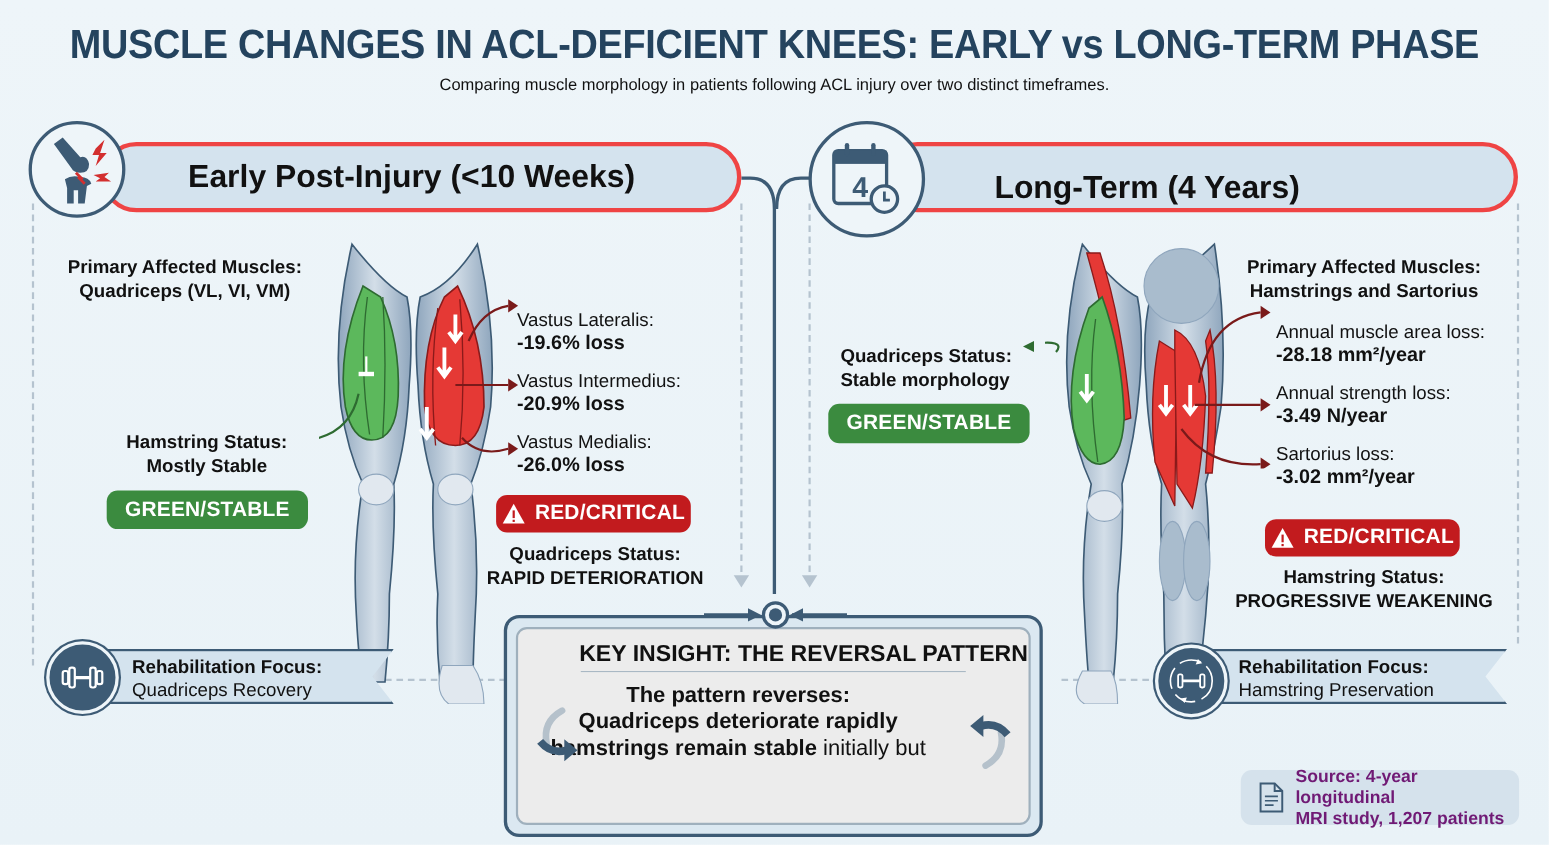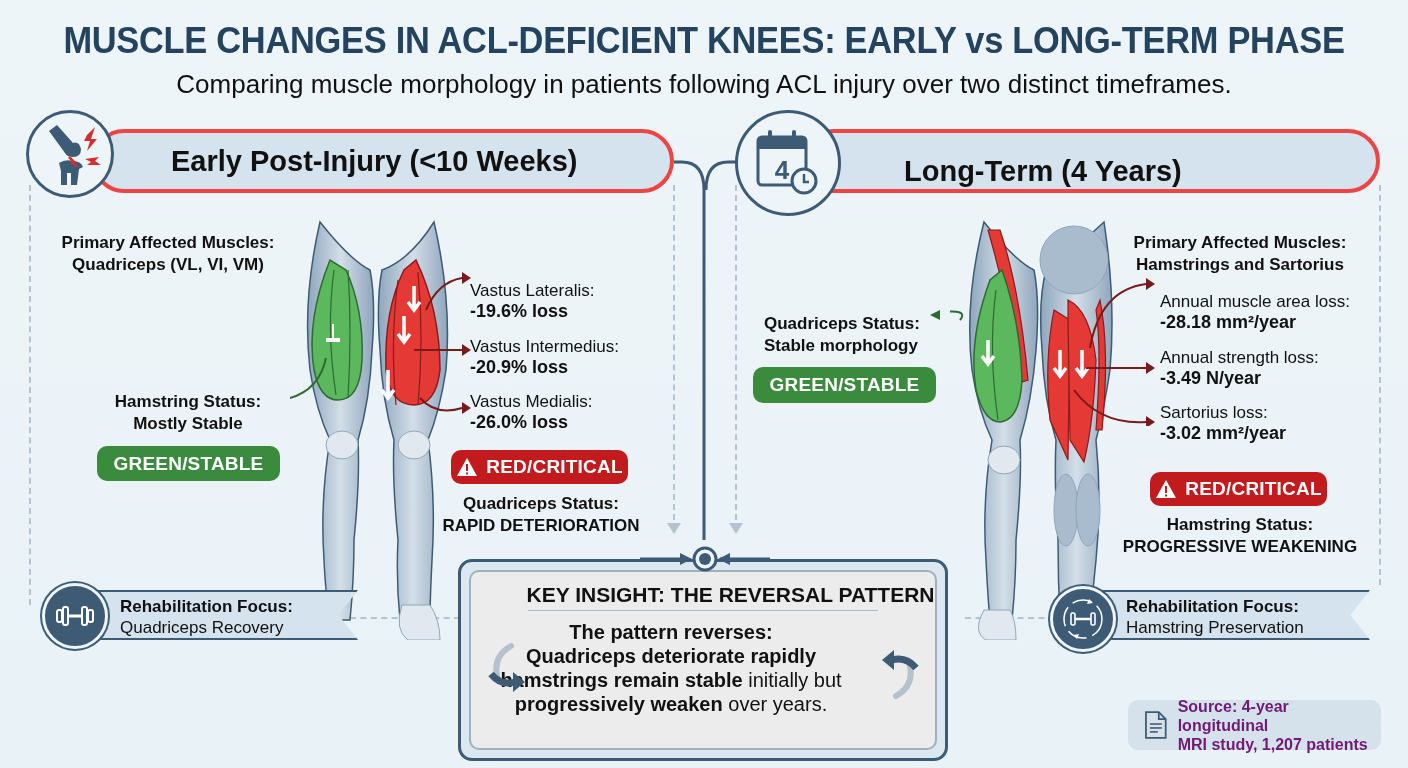"Comparing muscle morphology in patients" .subtitle { font-size: 26px -> 15px }
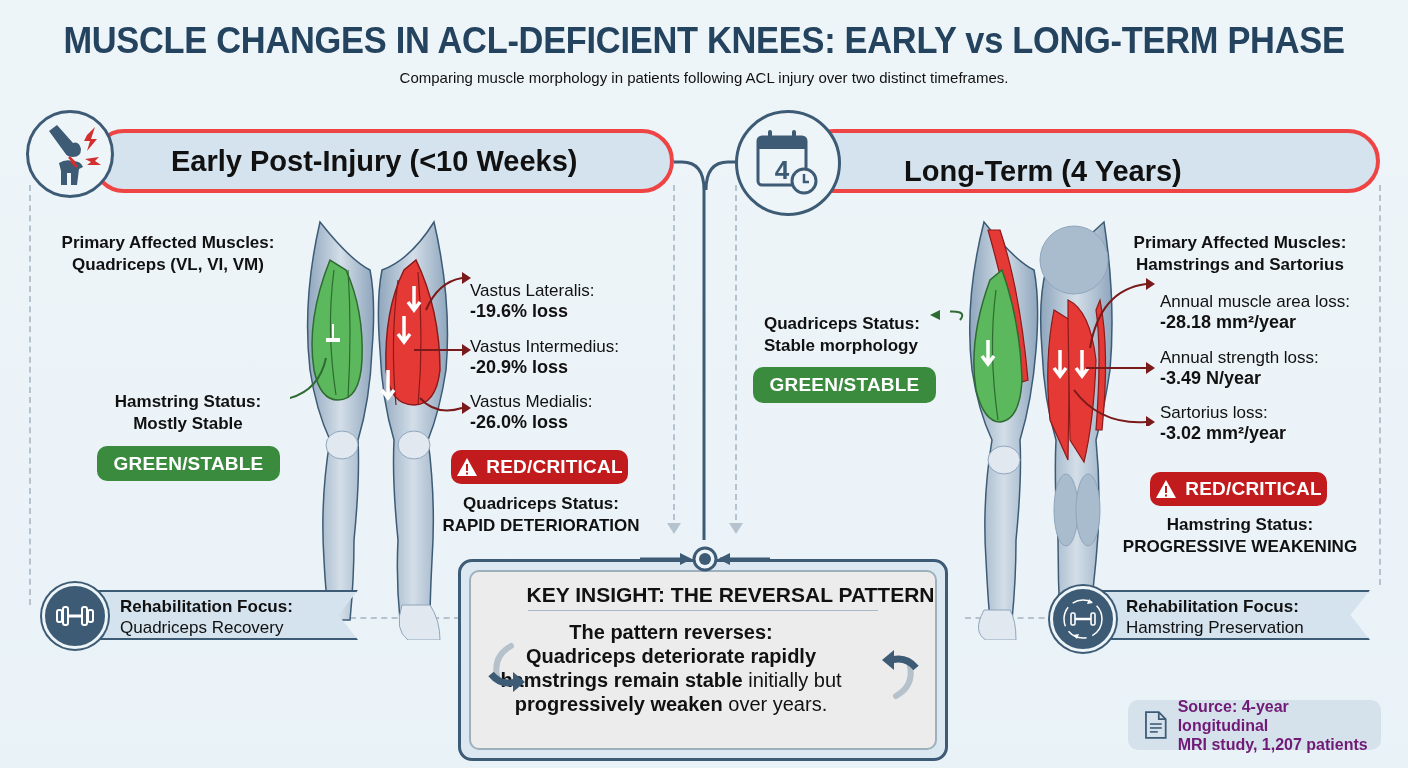"progressively weaken over years." div { html: <div><b>progressively weaken</b><span> over years.</span></div> -> none }
